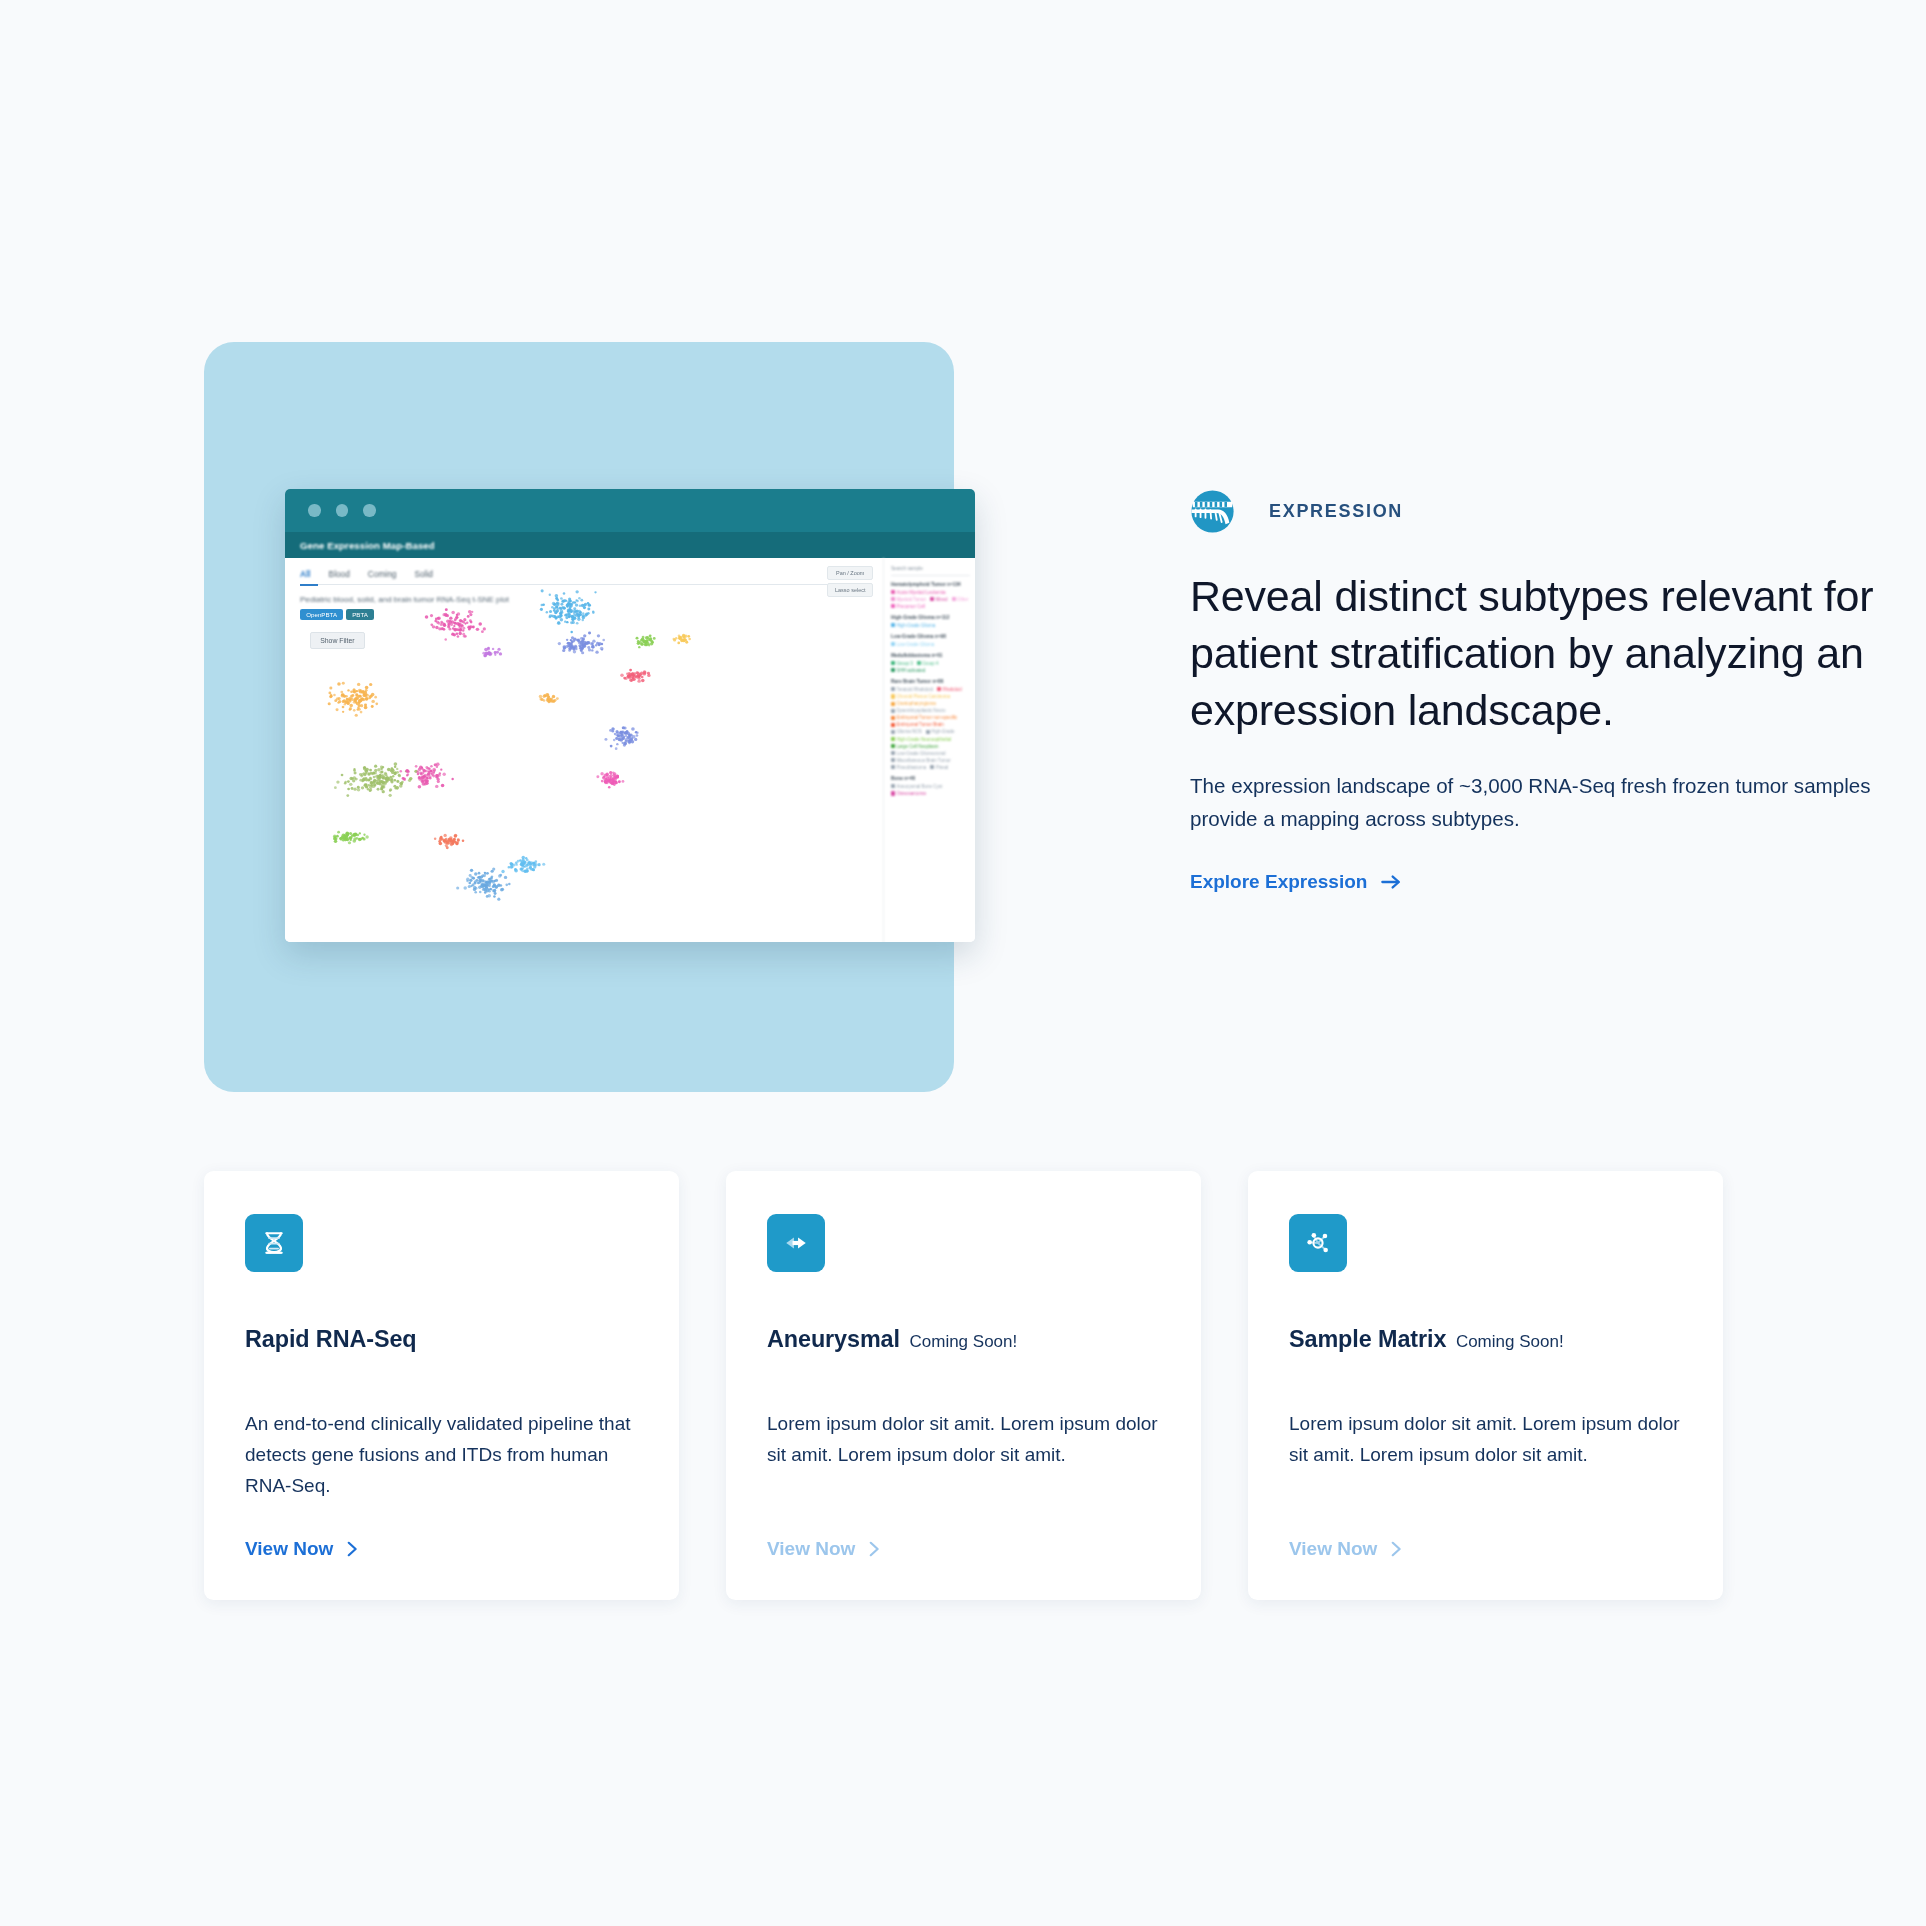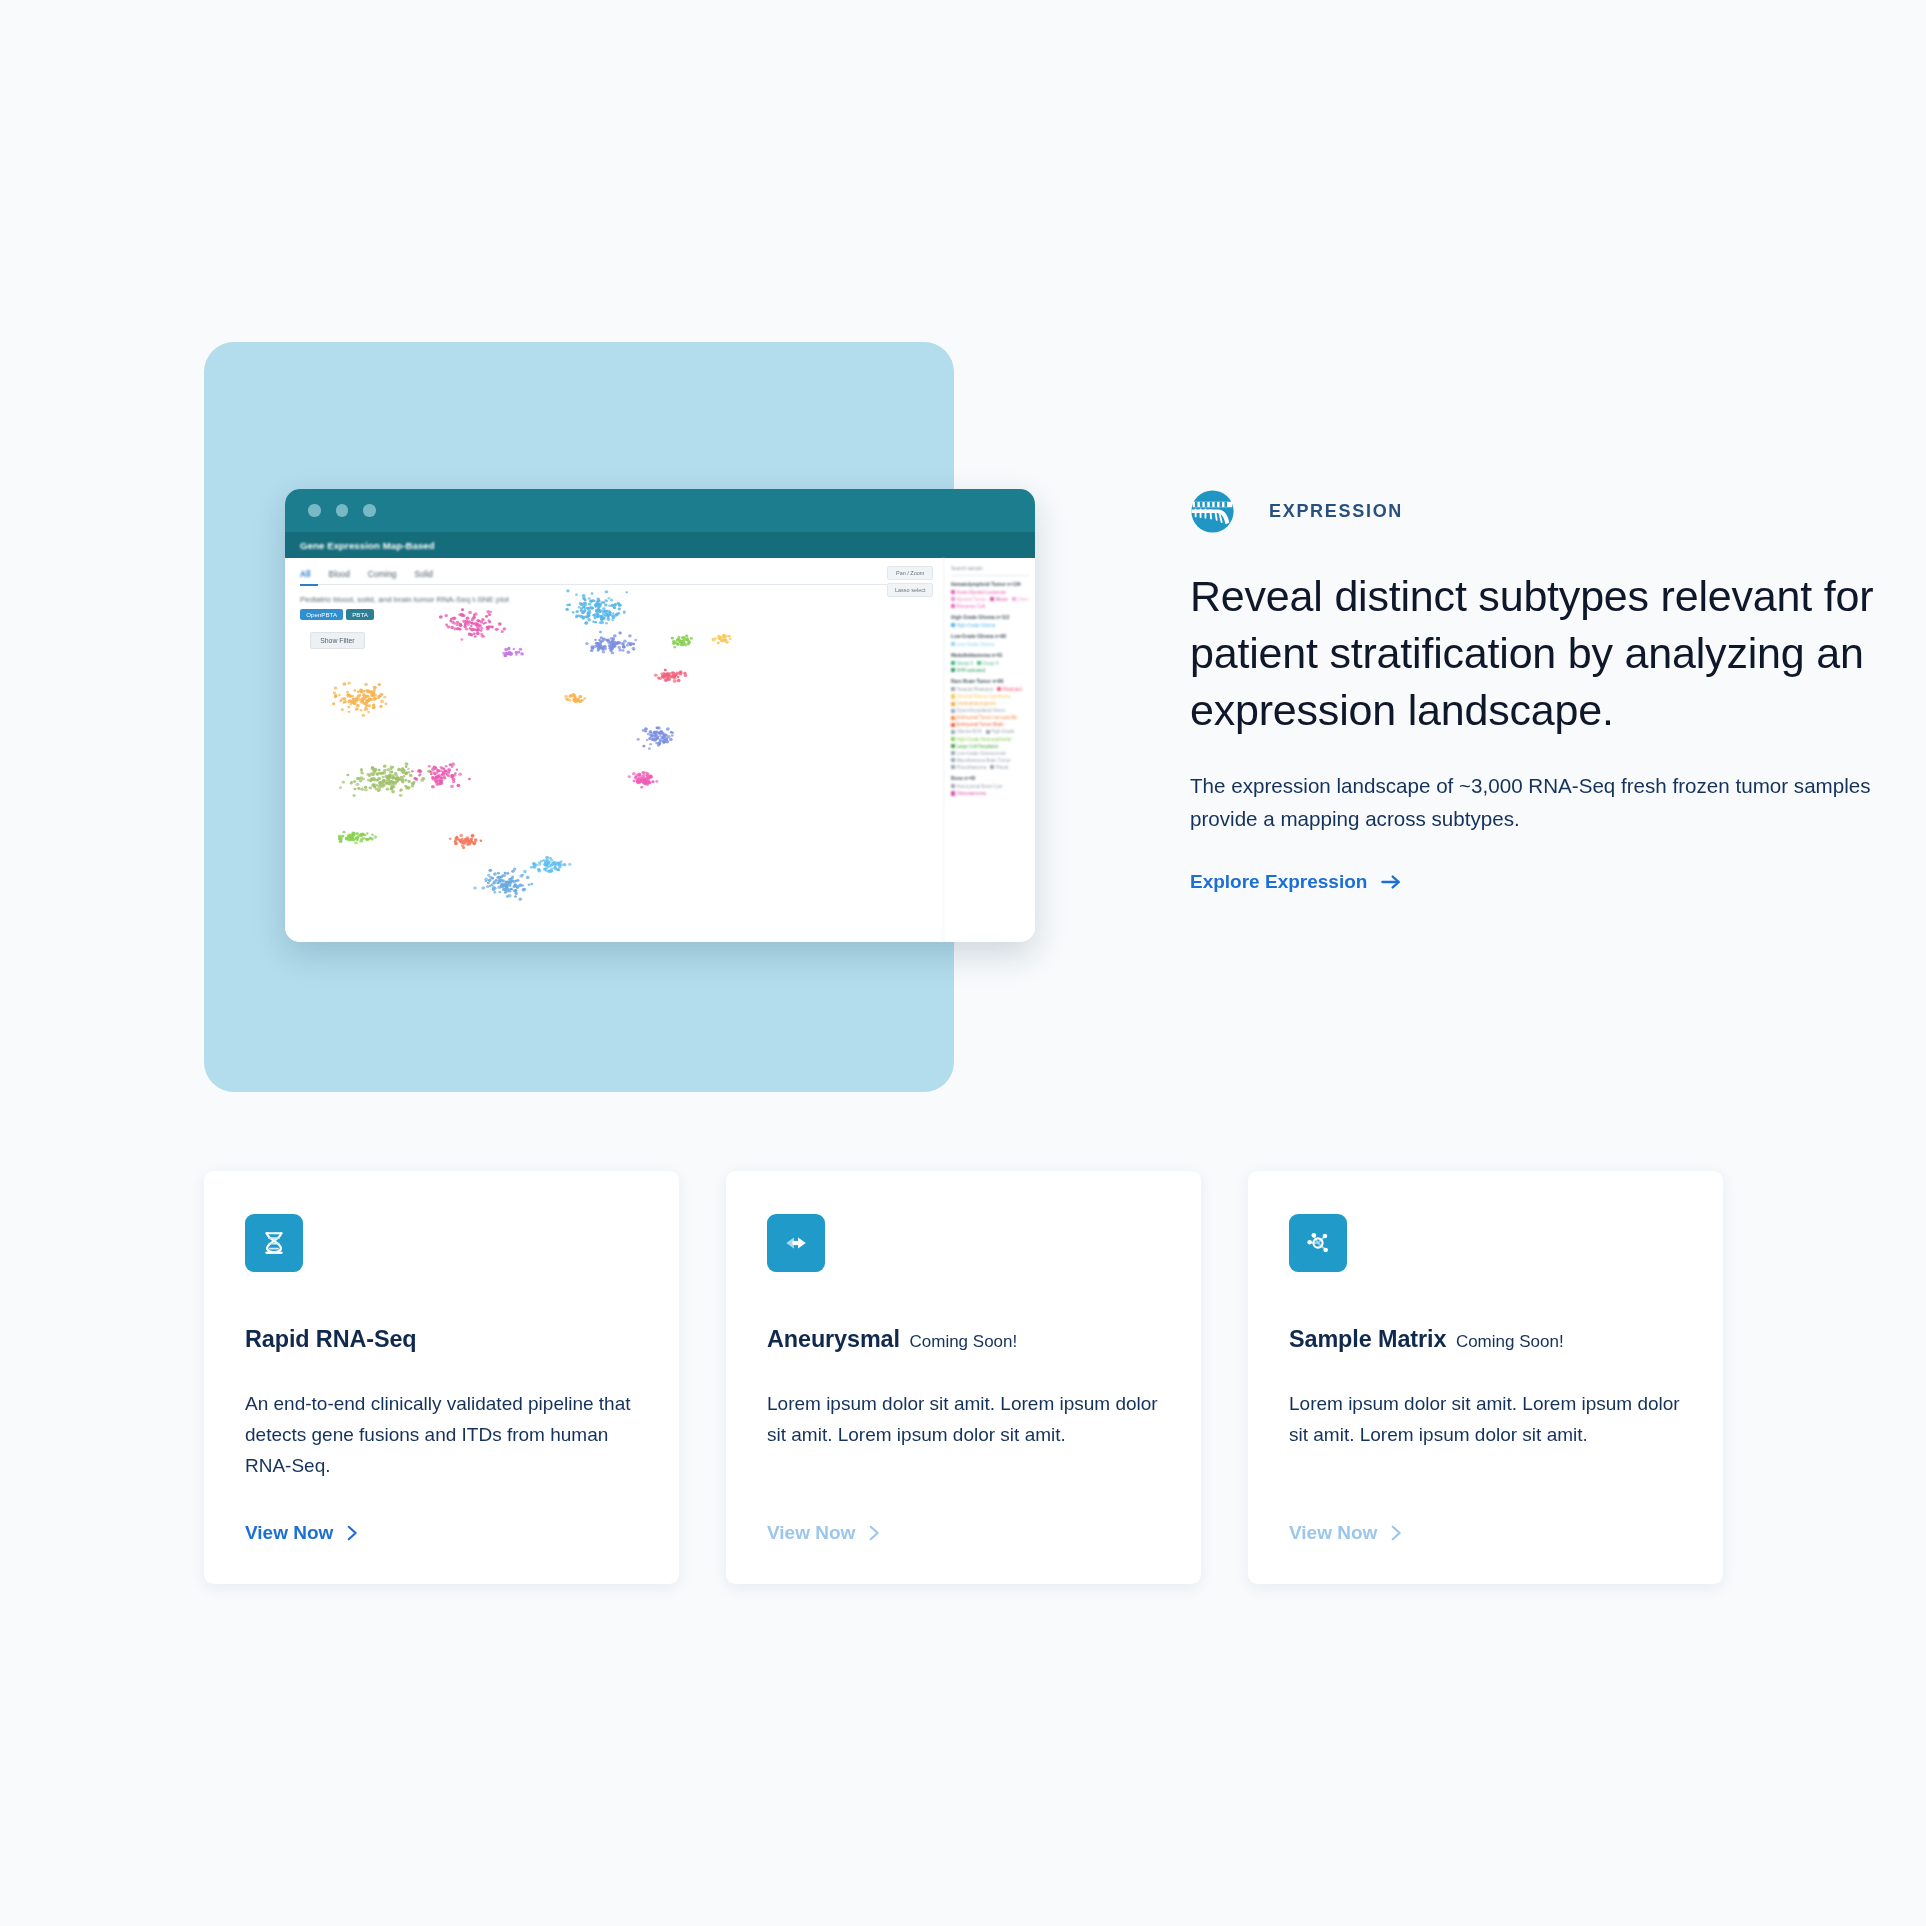"Gene Expression Map-Based" .browser-window { border-radius: 15px -> 5px; width: 750px -> 690px }
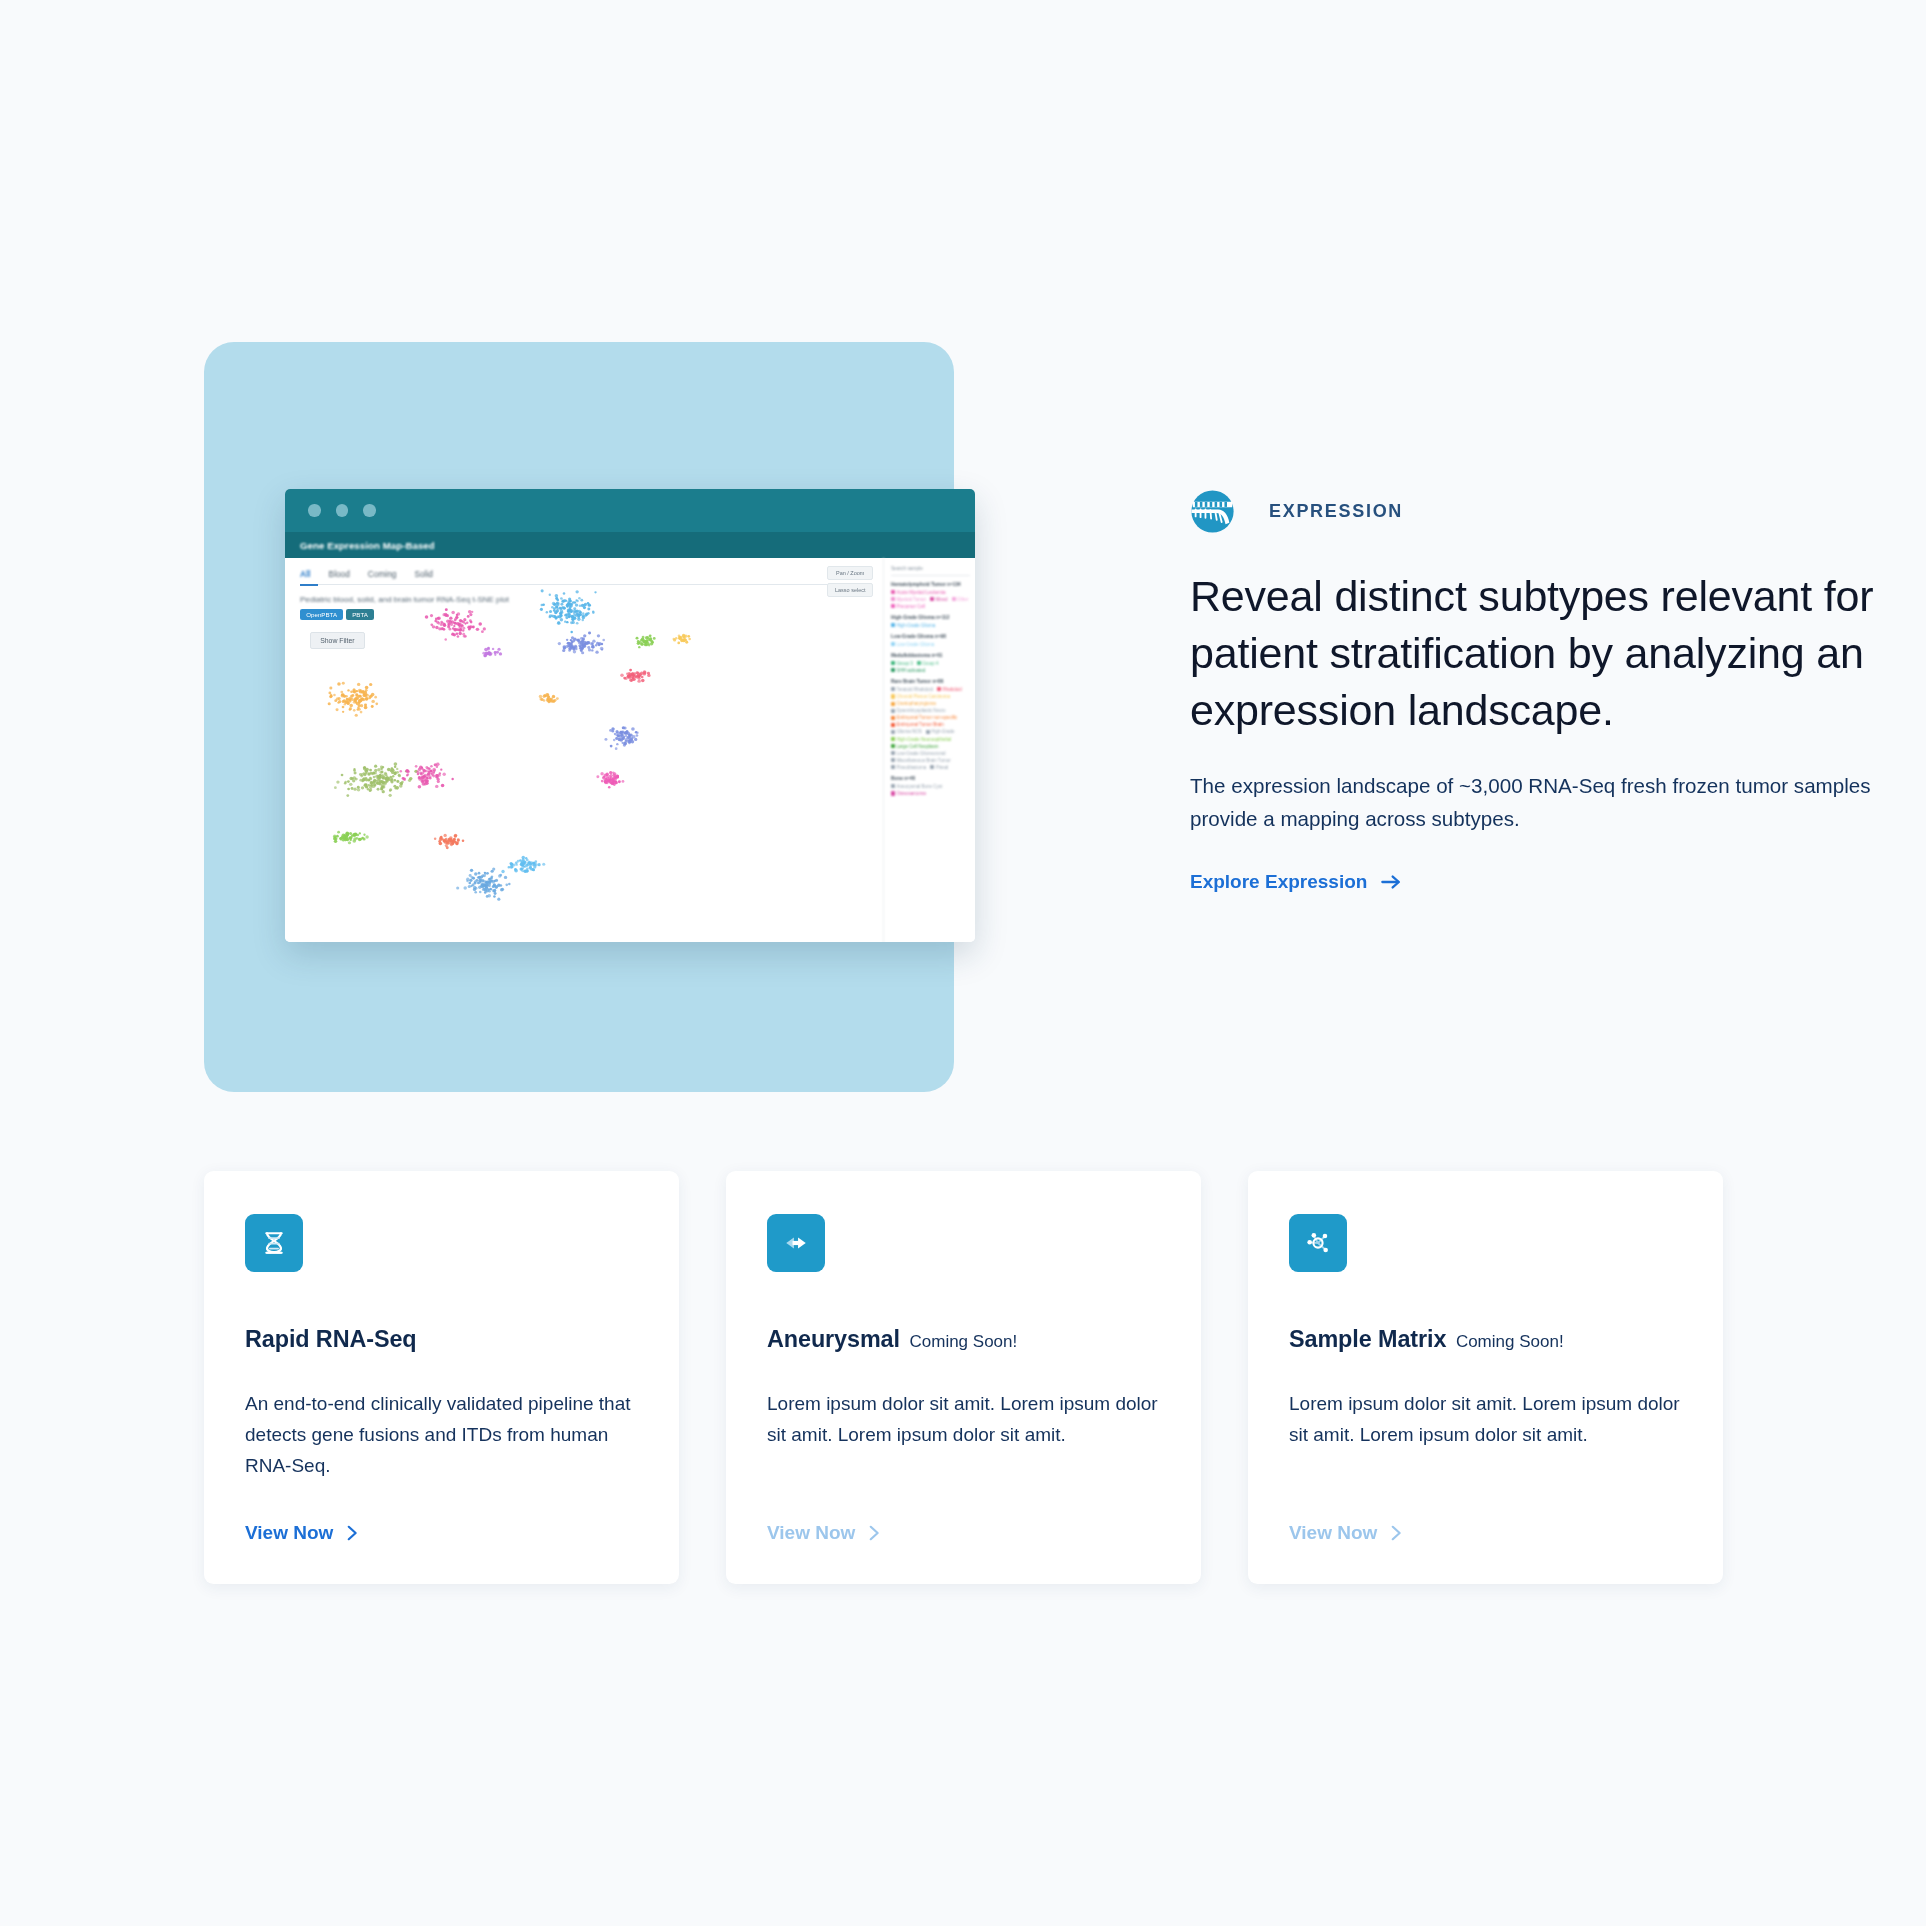"Rapid RNA-Seq" .card-title-row { margin-bottom: 36px -> 56px }
